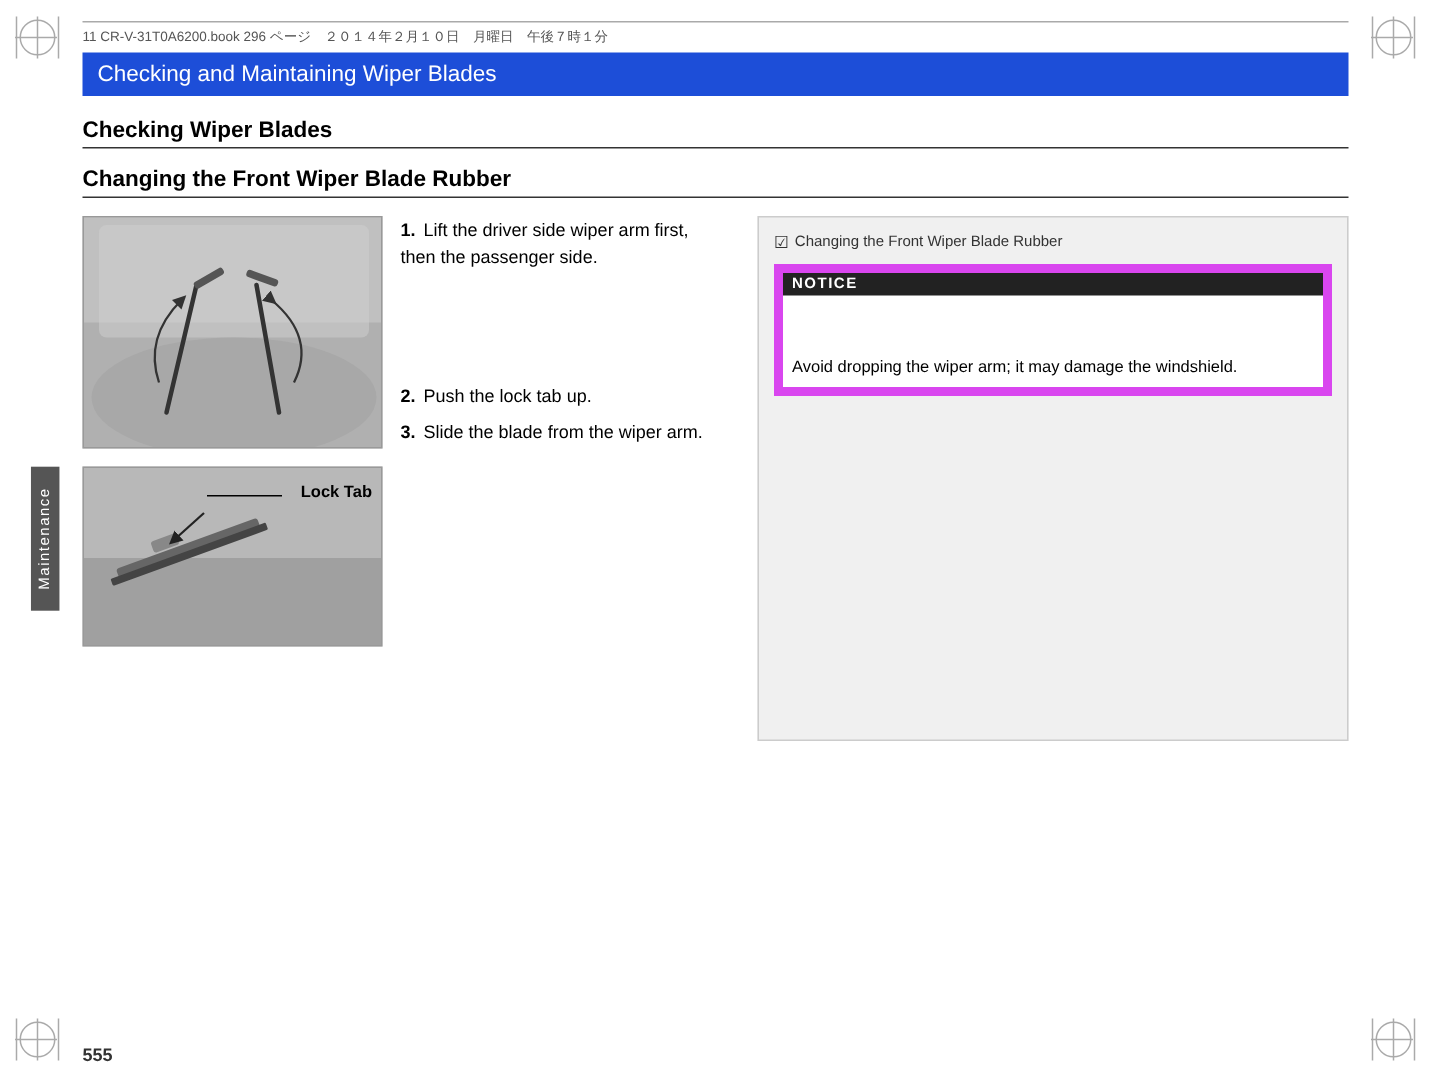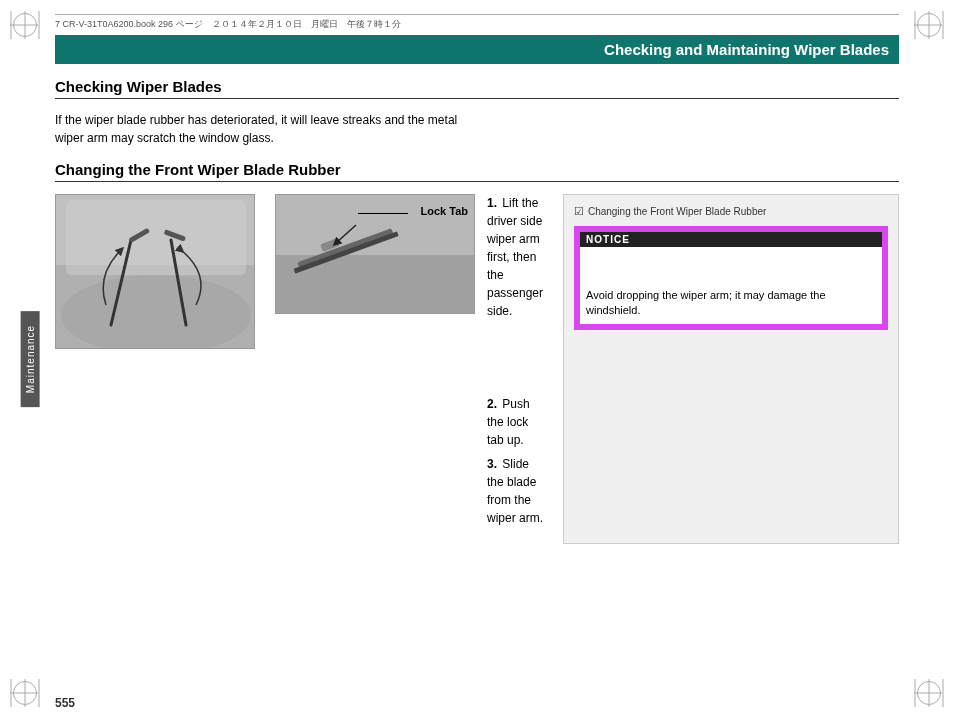"7 CR-V-31T0A6200.book 296 ページ ２０１４年２月１０日" span { text: 7 -> 11 }
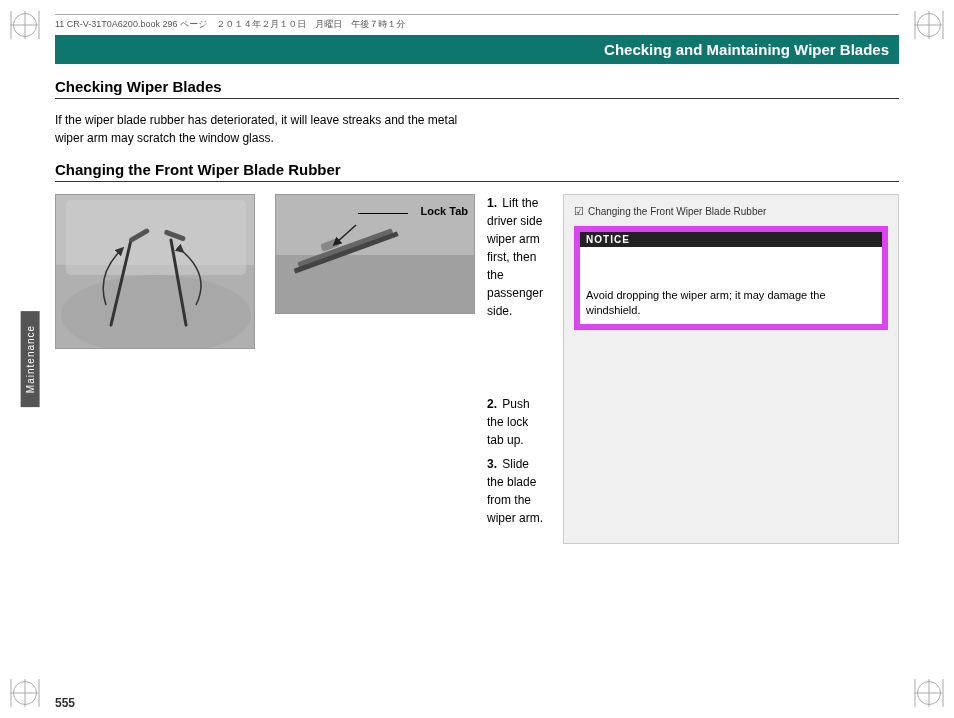"Checking and Maintaining Wiper Blades" .section-banner { background: #0f766e -> #1d4ed8; font-weight: bold -> normal; text-align: right -> none }
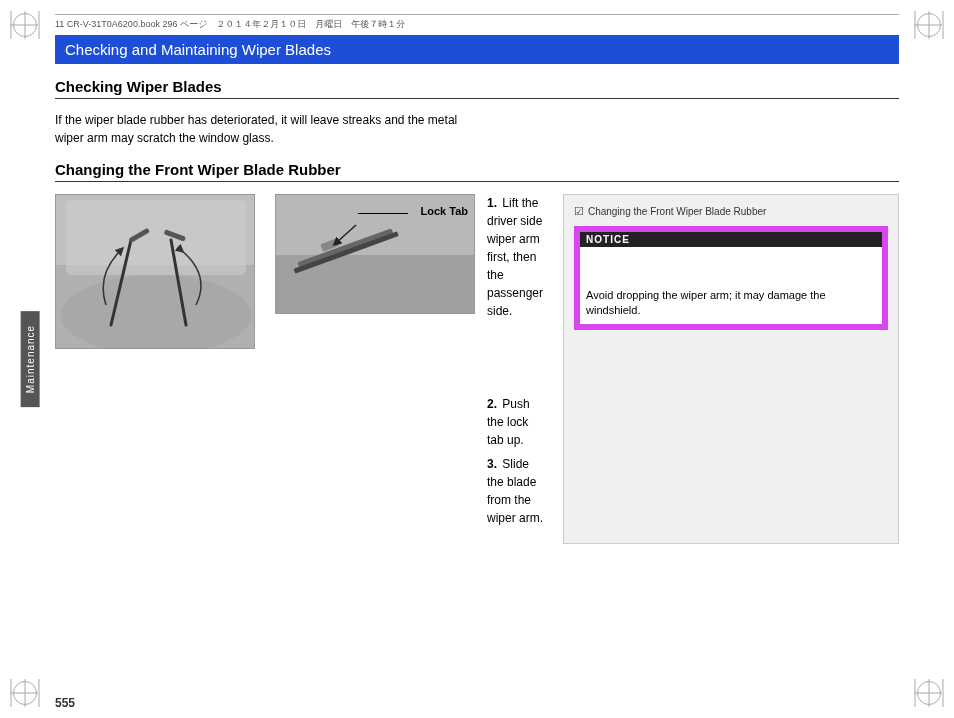"If the wiper blade rubber" div.subsection-body { html: <div>If the wiper blade rubber has deteriorated, it will leave streaks and the metal wiper arm may scratch the window glass.</div> -> none }
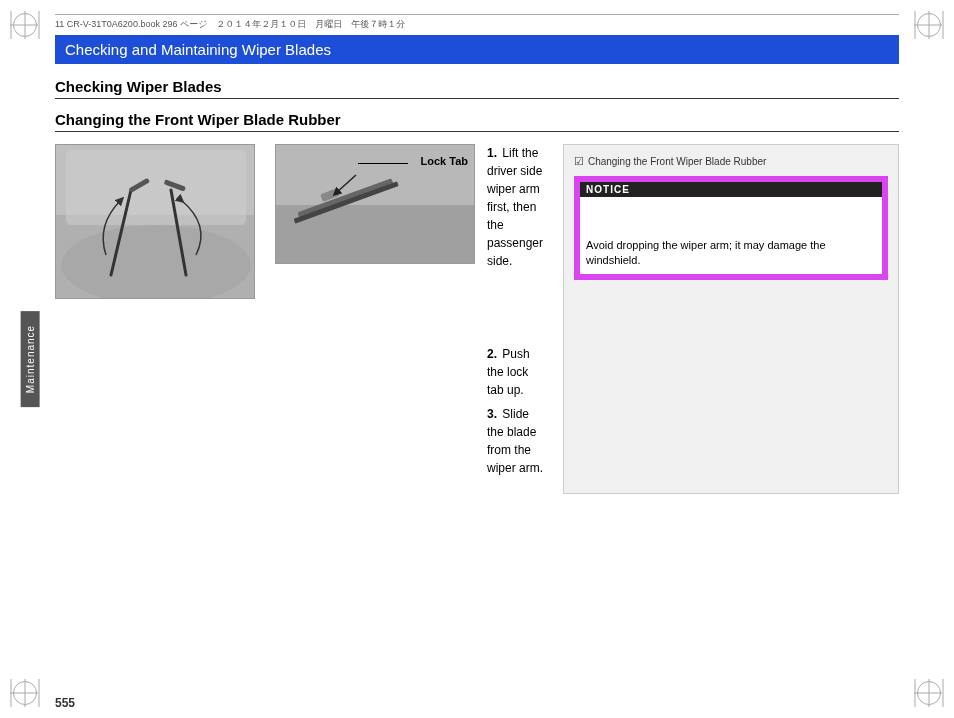"Lock Tab" .images-stack { flex-direction: row -> column; gap: 20px -> 8px }
